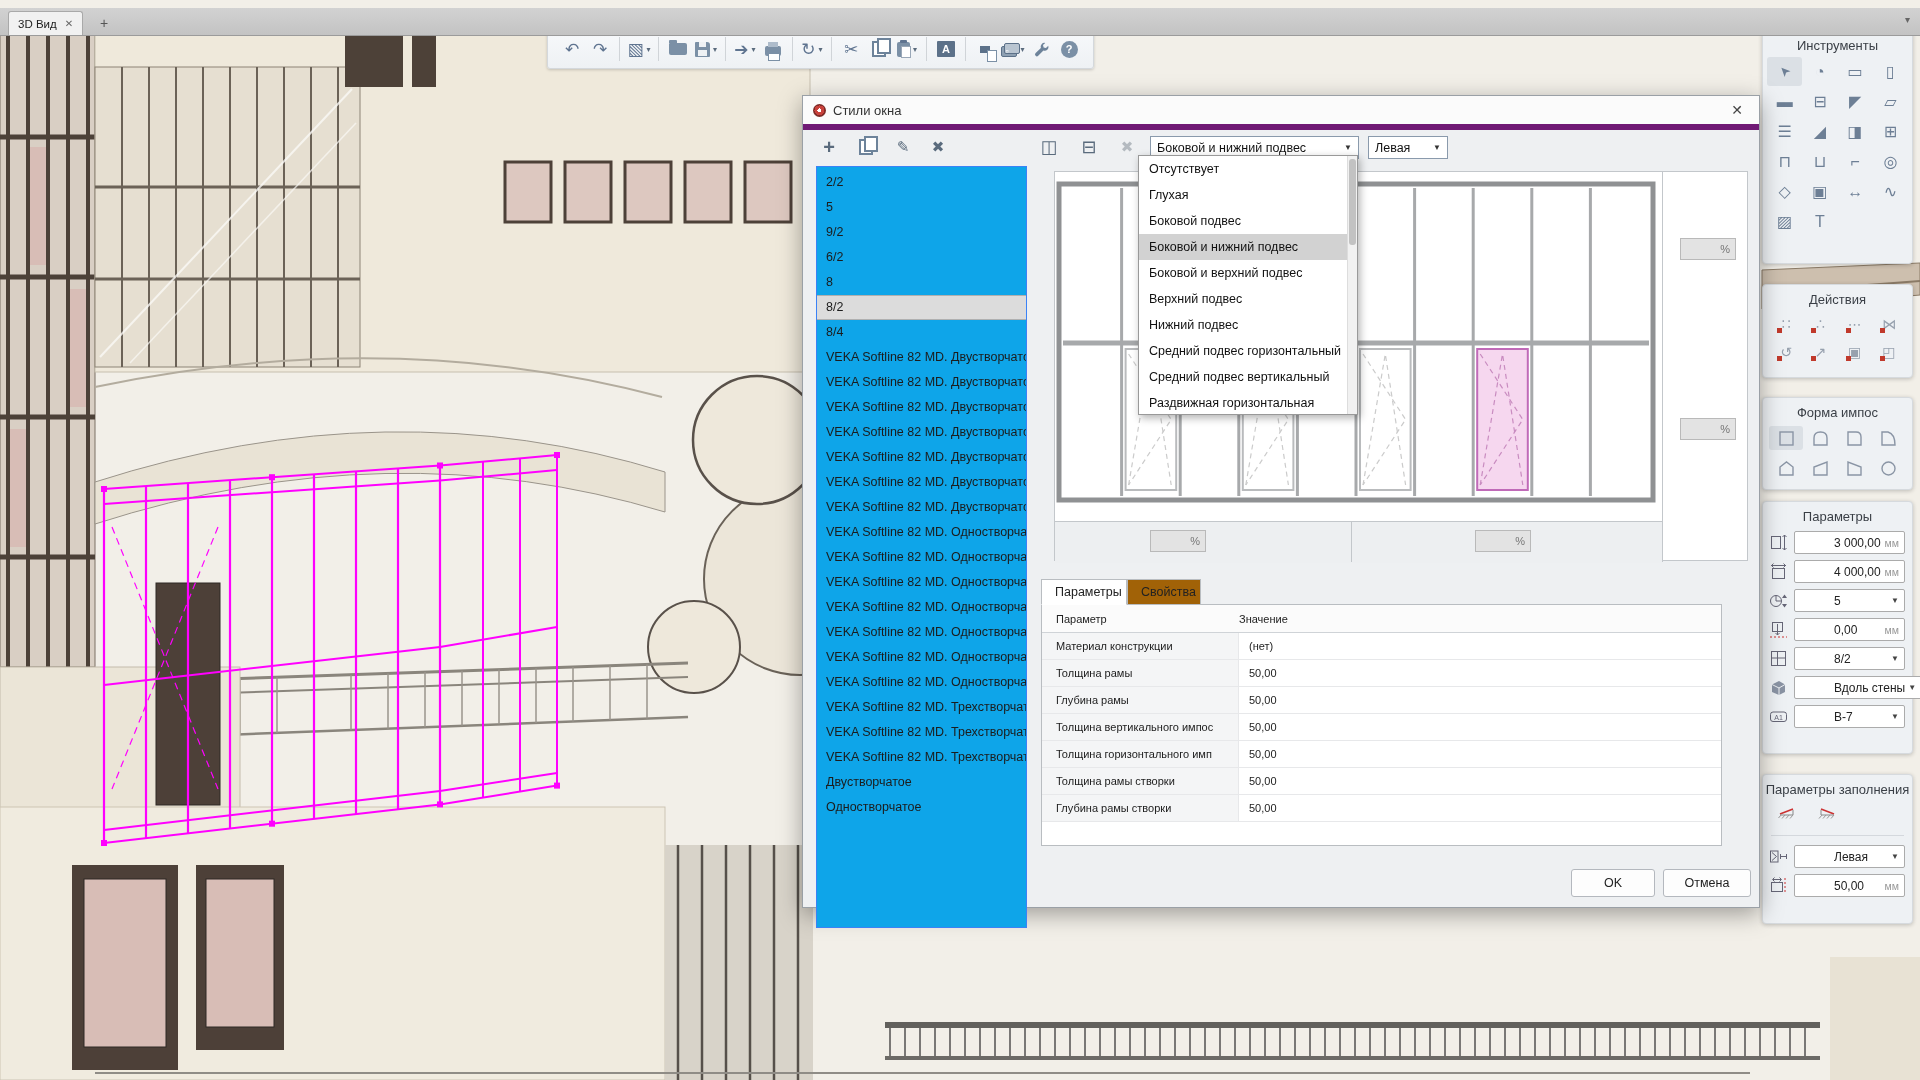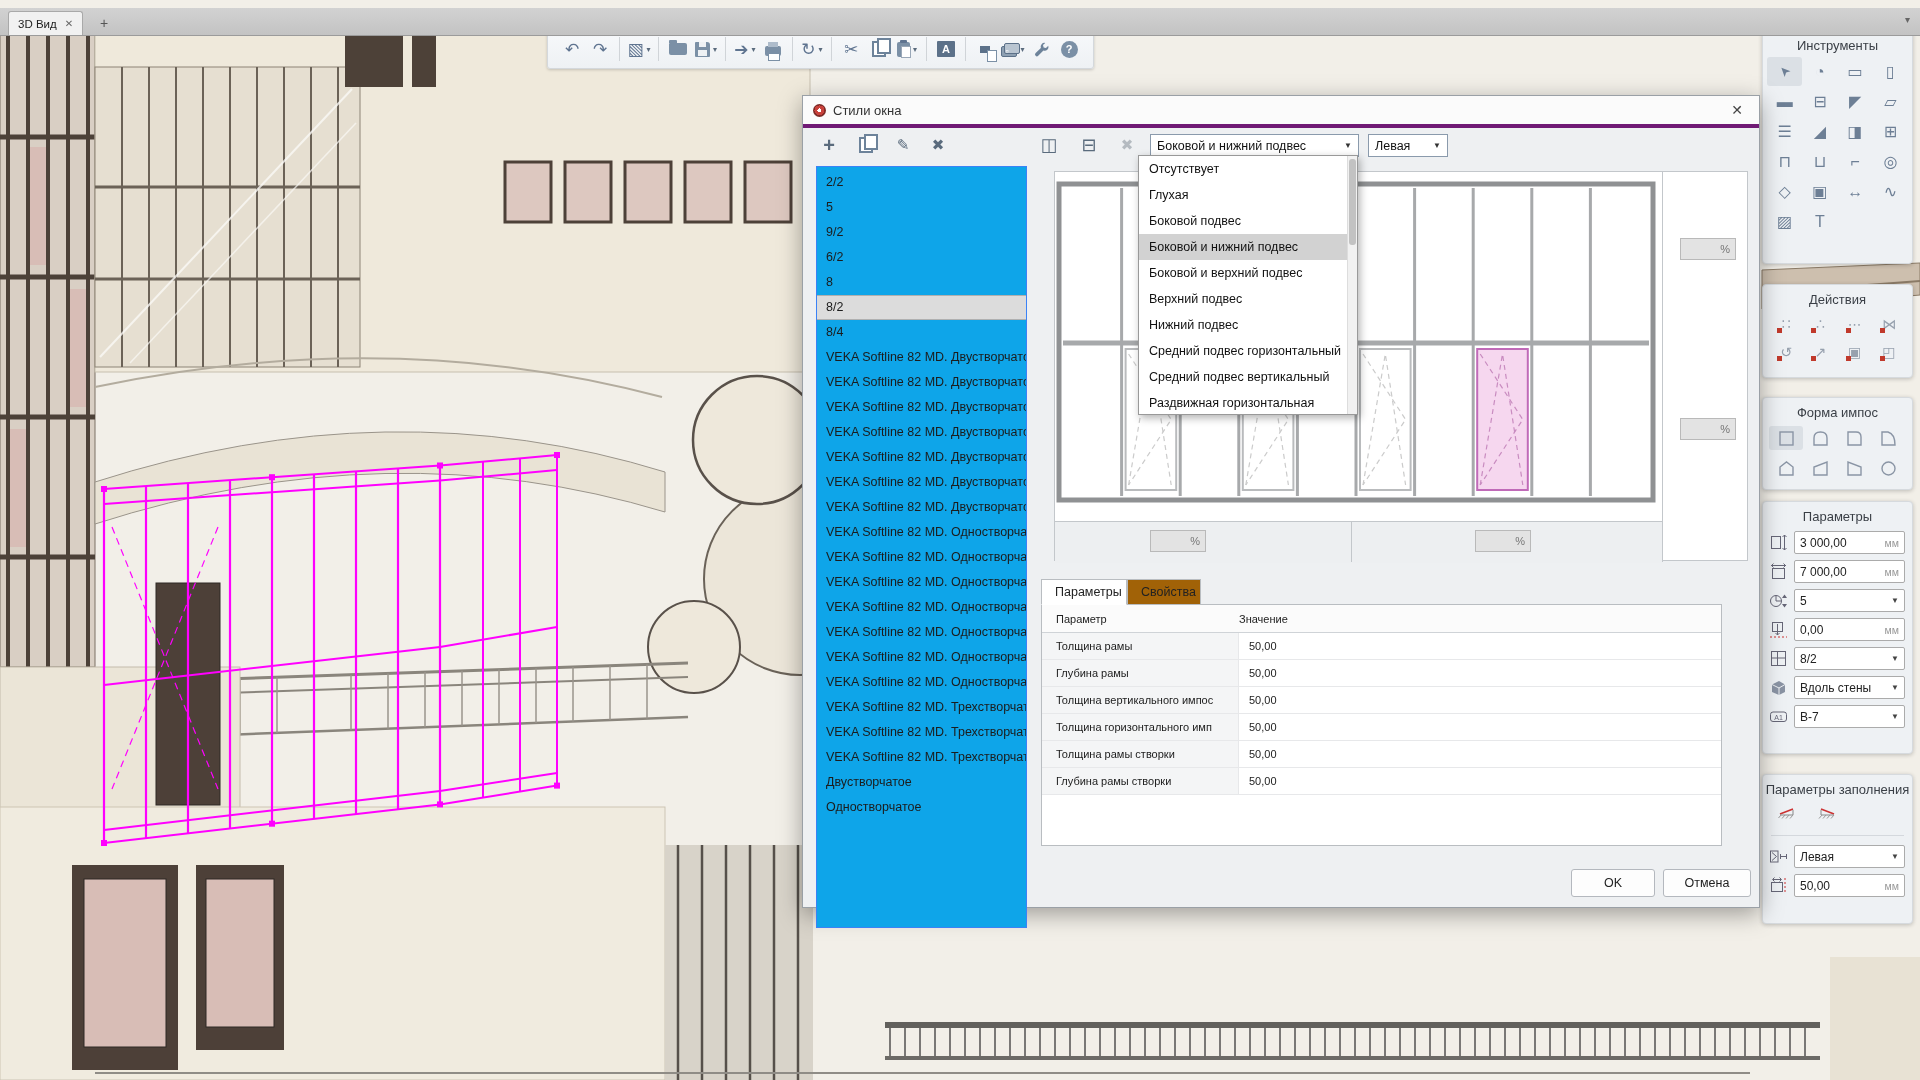"Стили окна" .dtitle { border-bottom: 4px solid #701a75 -> 6px solid #701a75 }
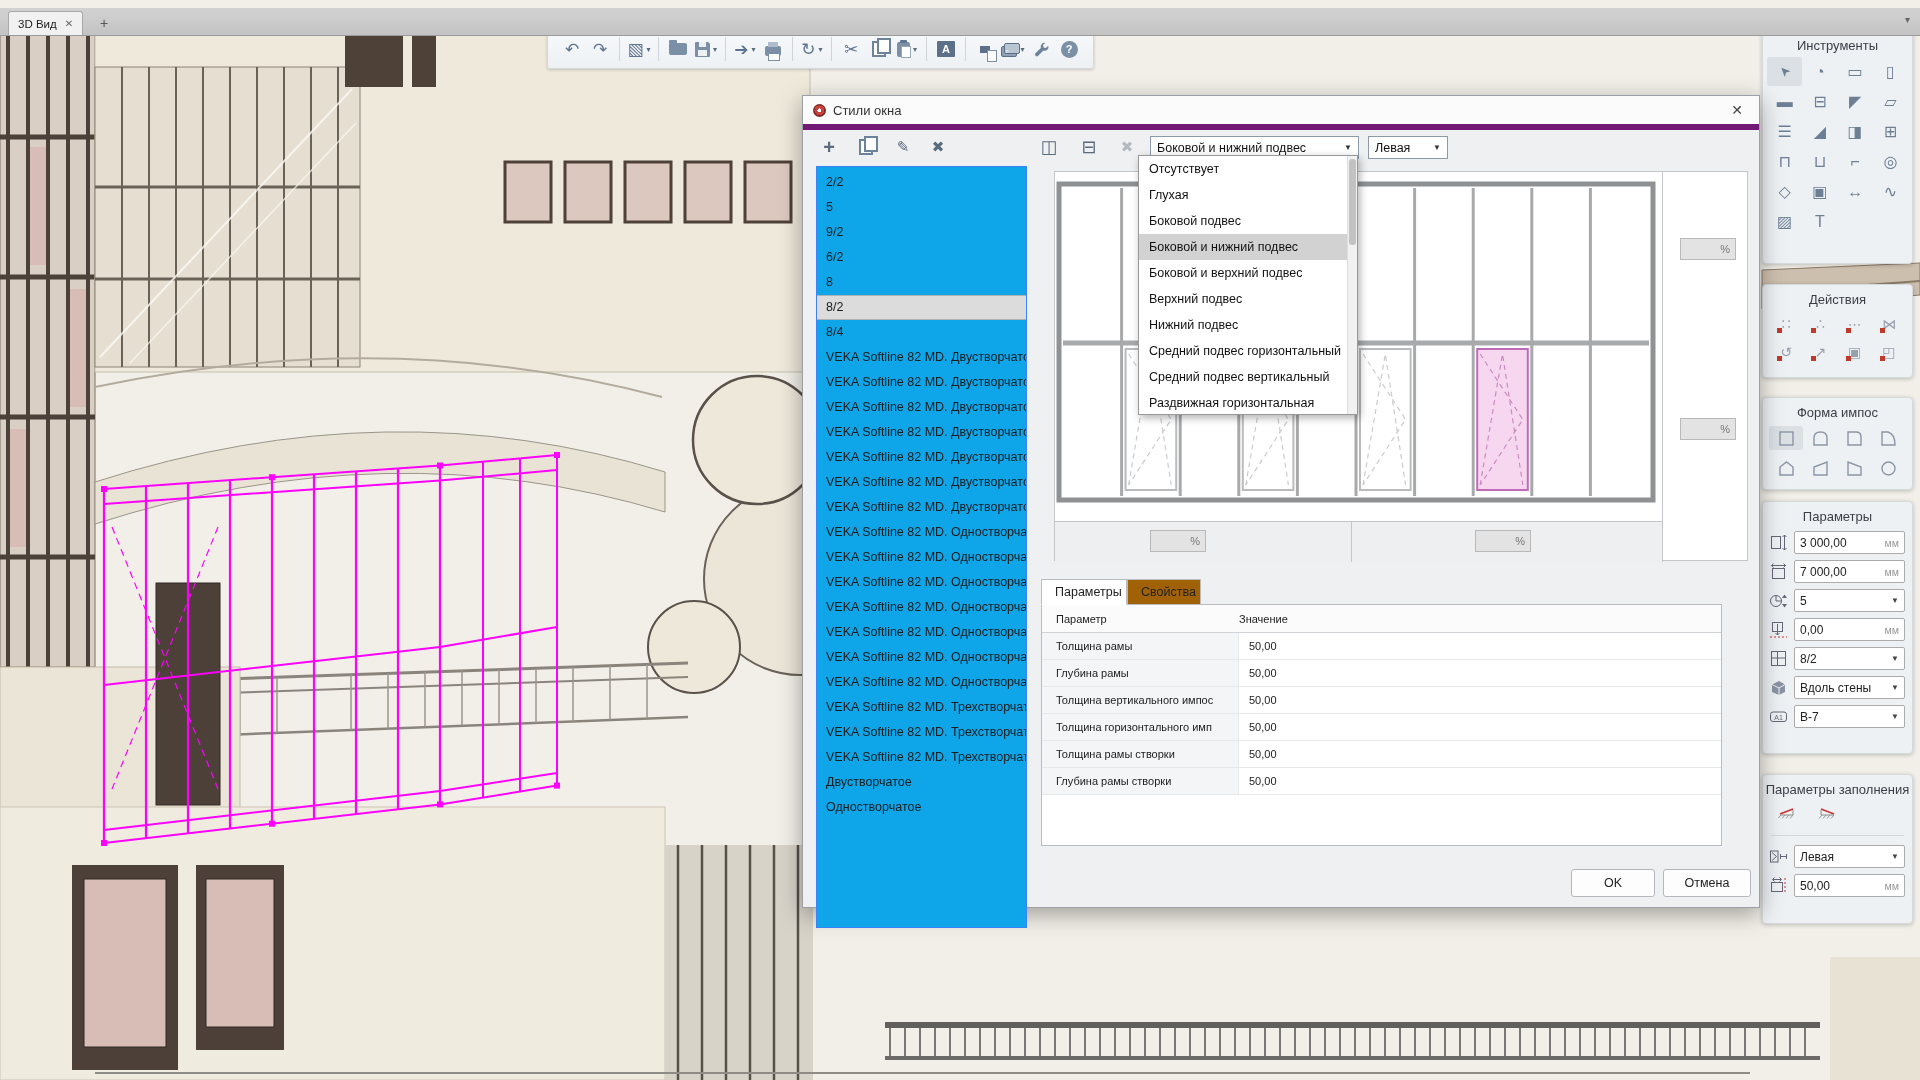"3 000,00" .pfield .val { margin-left: none -> 34px }
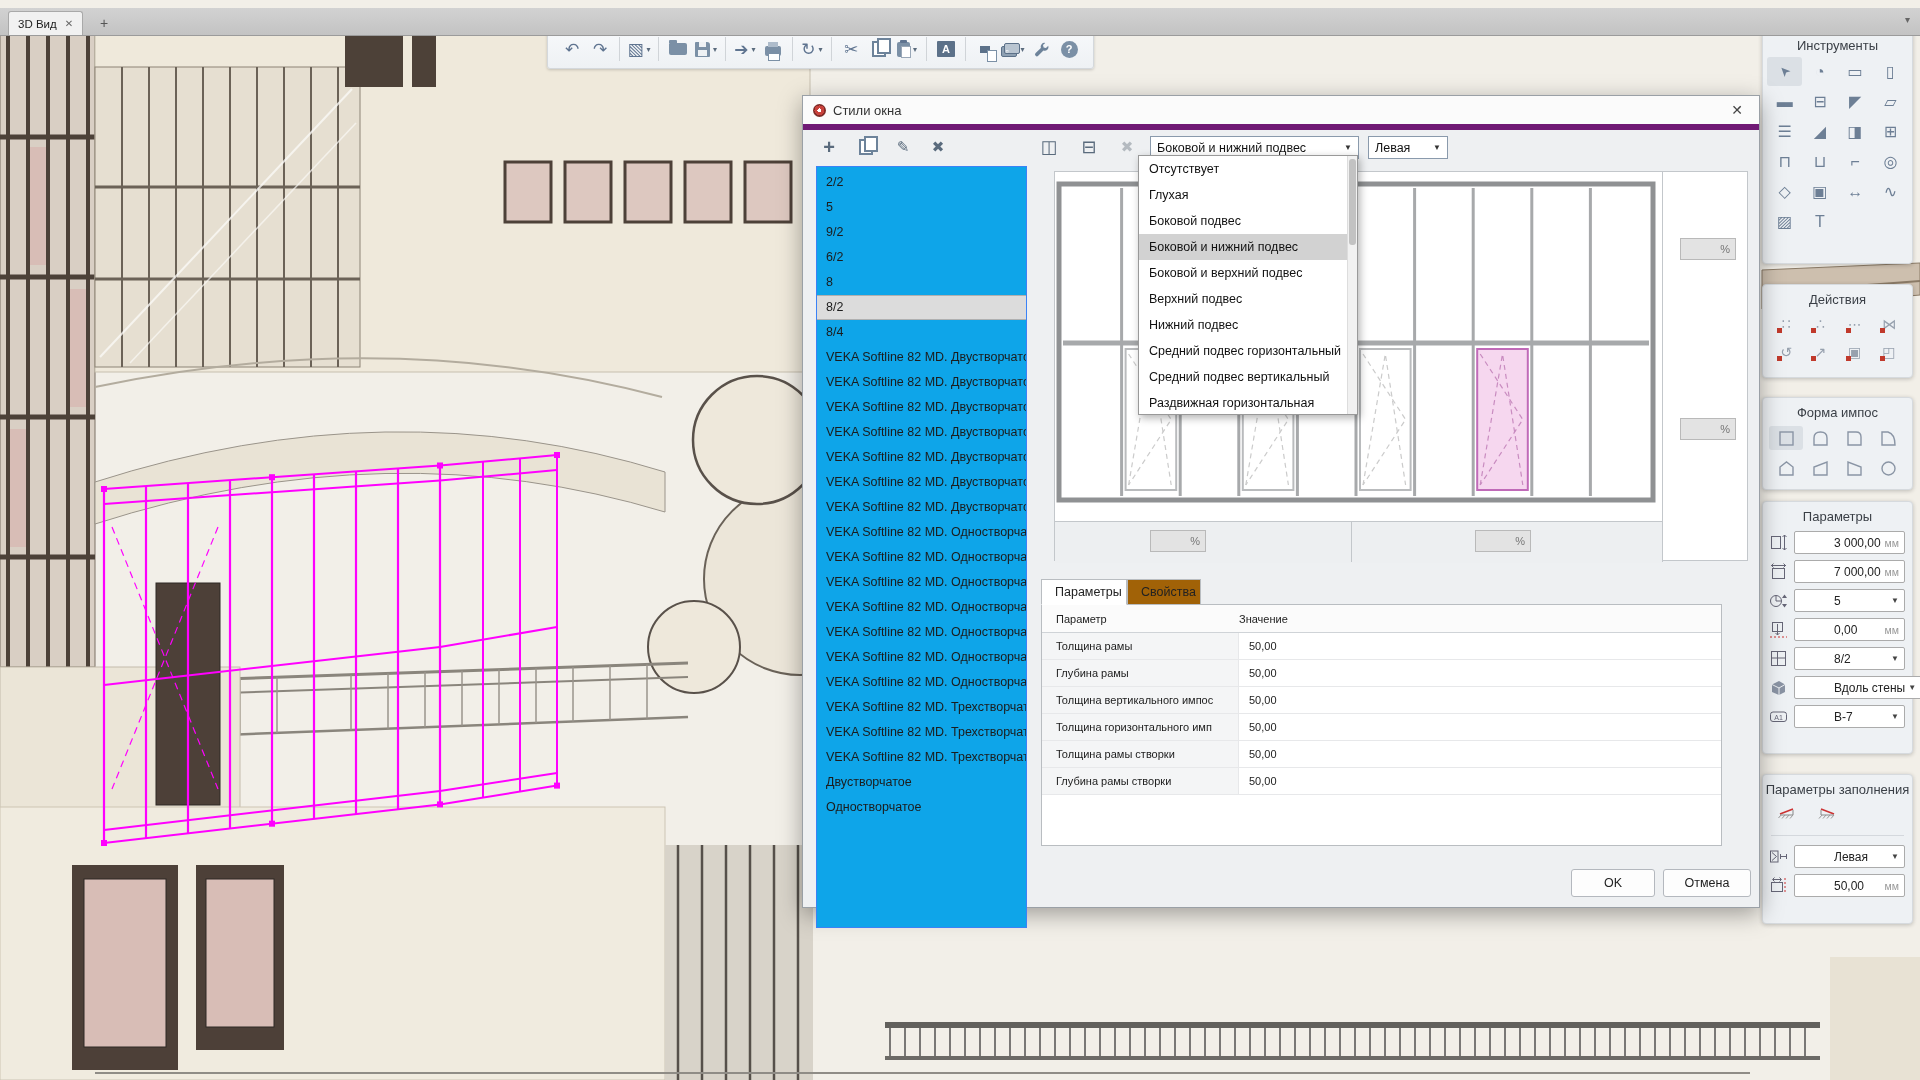"7 000,00" span.val { text: 7 000,00 -> 4 000,00 }
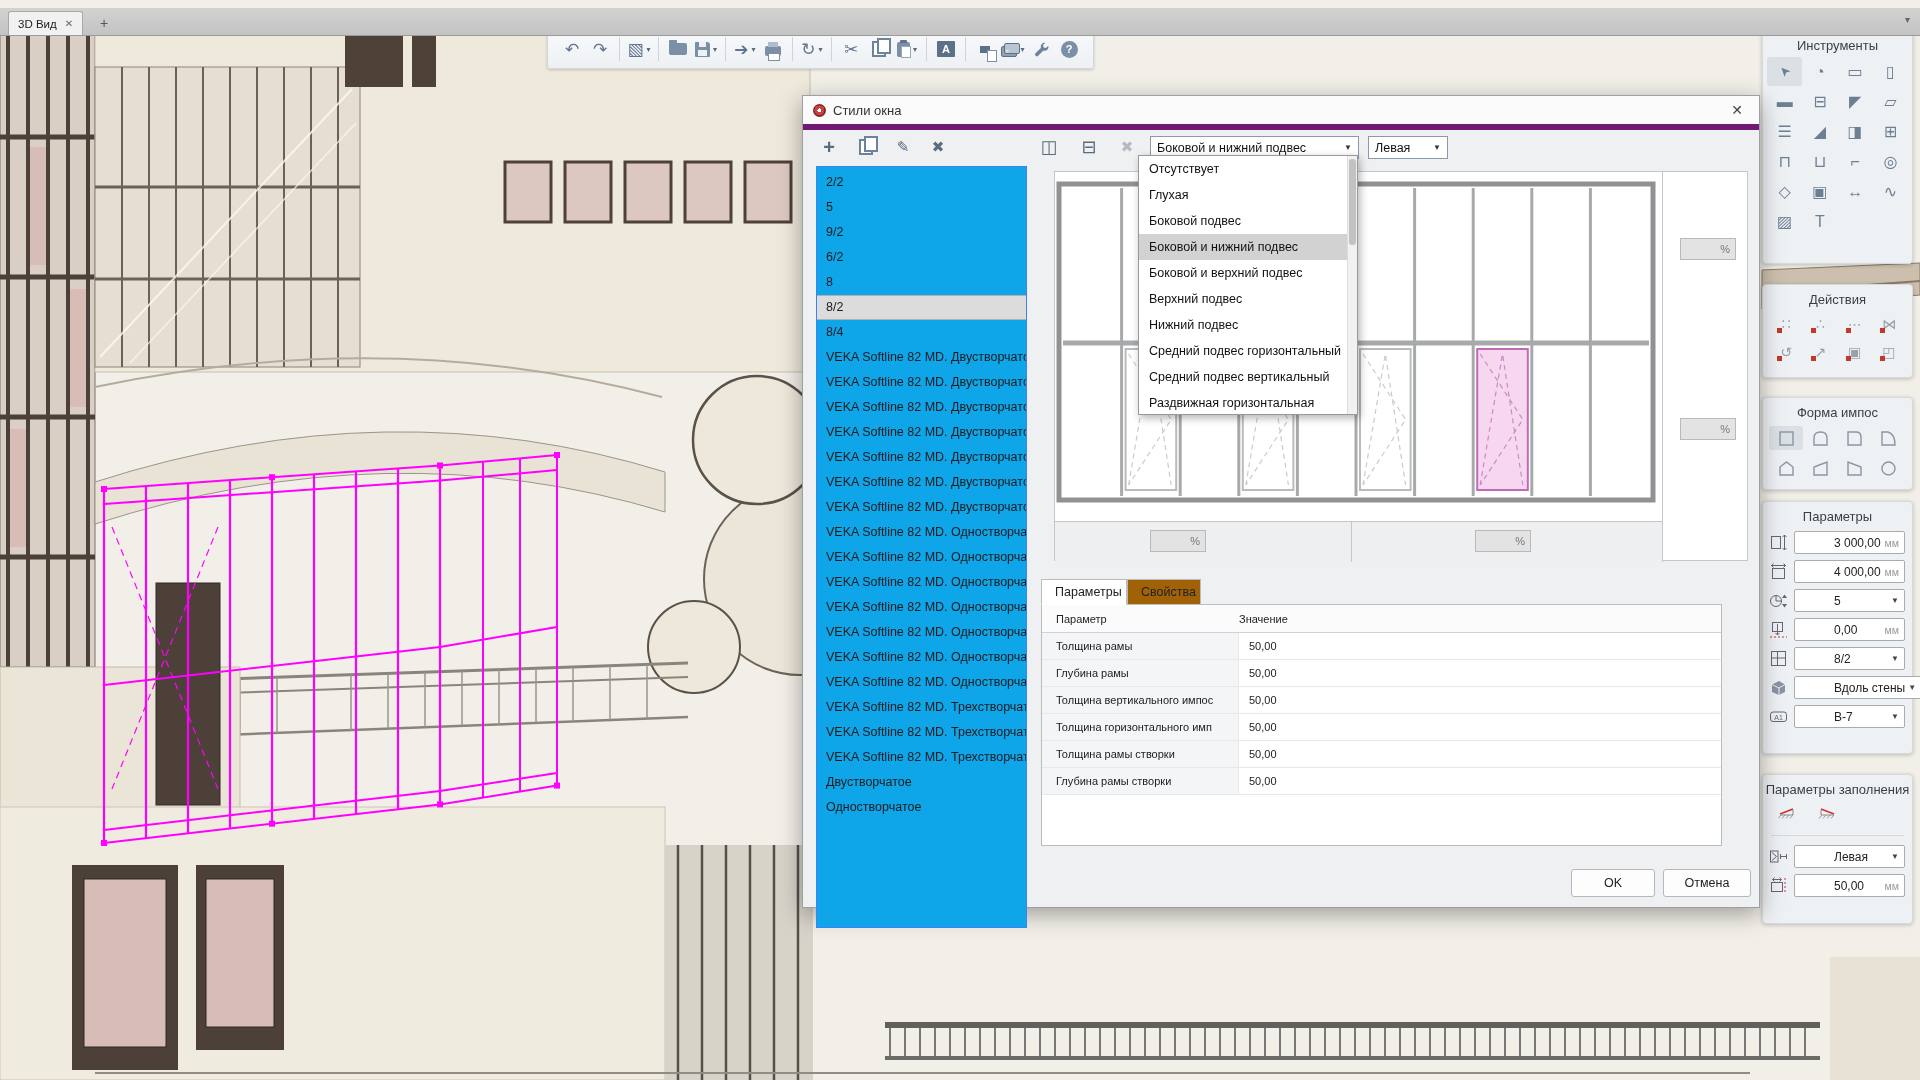"Материал конструкции" div.trow { html: none -> <div> <span>Материал конструкции</span> <span>(нет)</span> </div> }
